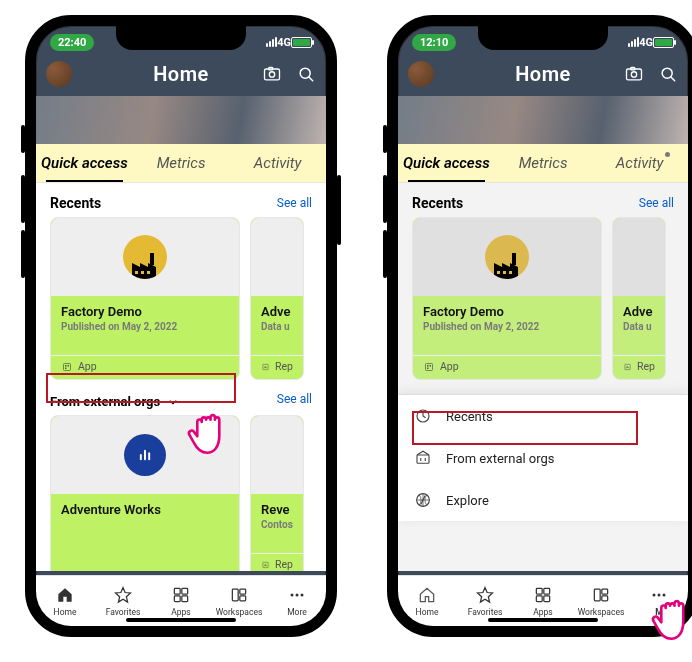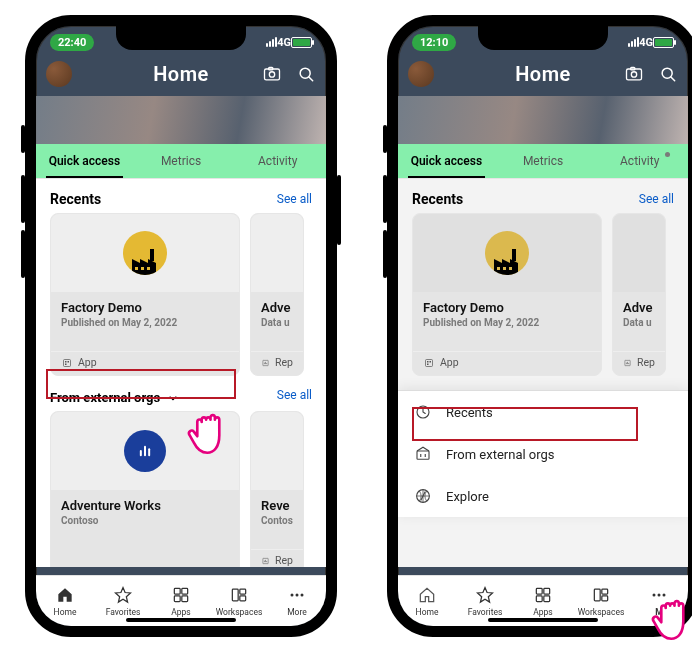"Quick access" .tabs { background: #86efac -> #fef9c3; font-size: 12px -> 15px; font-style: none -> italic }
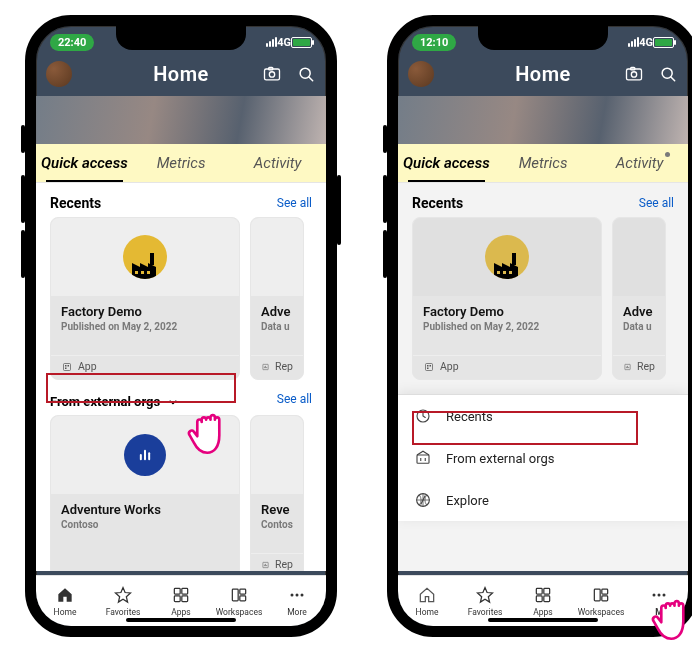"Factory Demo" .card { background: #e5e5e5 -> #bef264 }
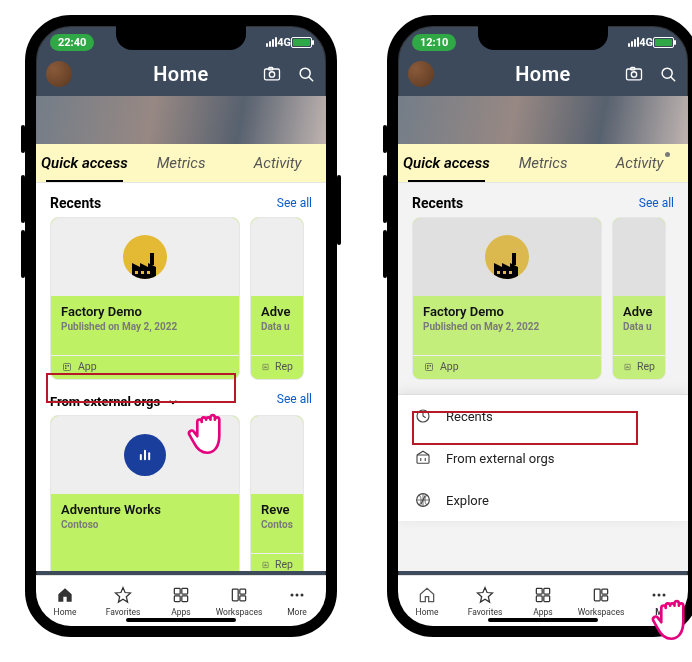"Contoso" div.card-sub { html: <div>Contoso</div> -> none }
